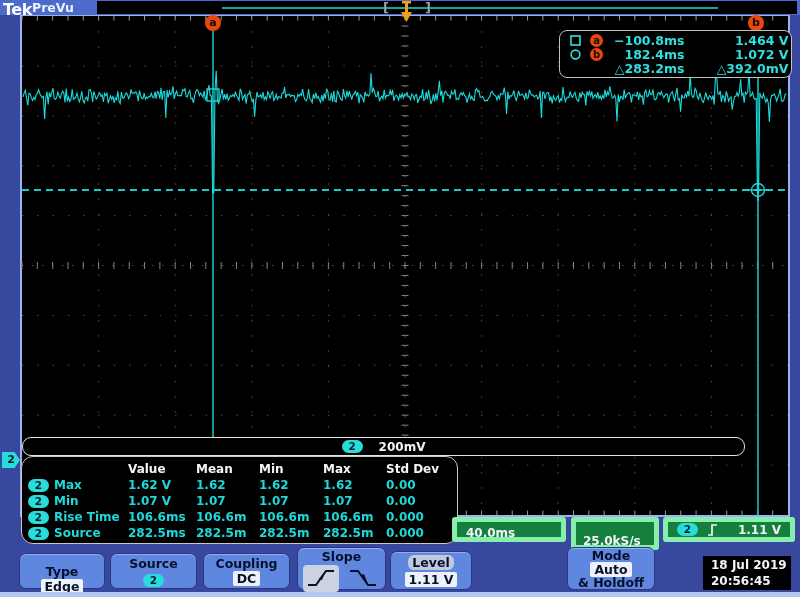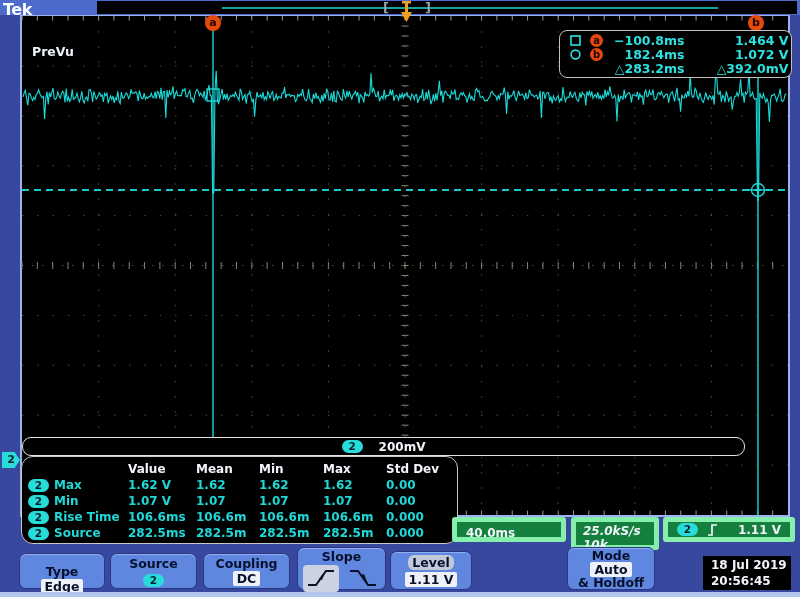"PreVu" .prevu { margin-top: 44px -> none }
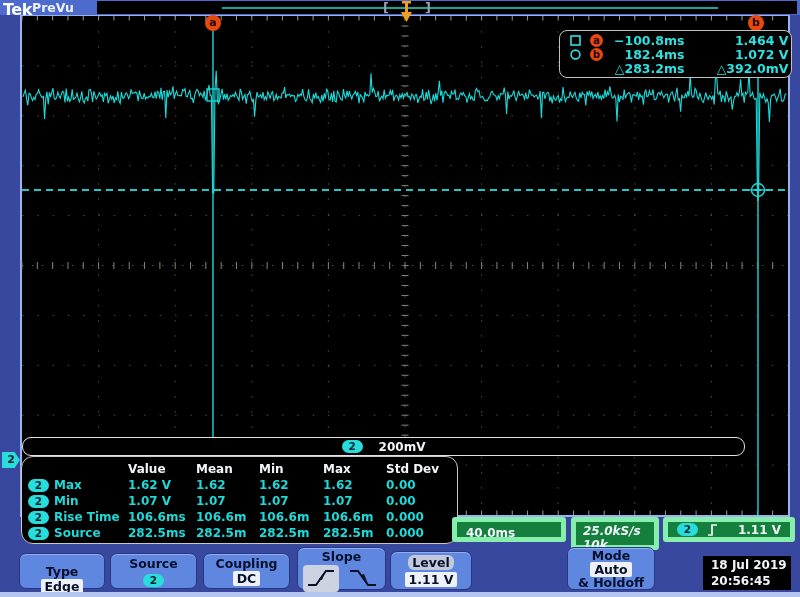"25.0kS/s" .rate-box { font-style: italic -> none; padding: 2px 0 0 7px -> 12px 0 0 7px }
